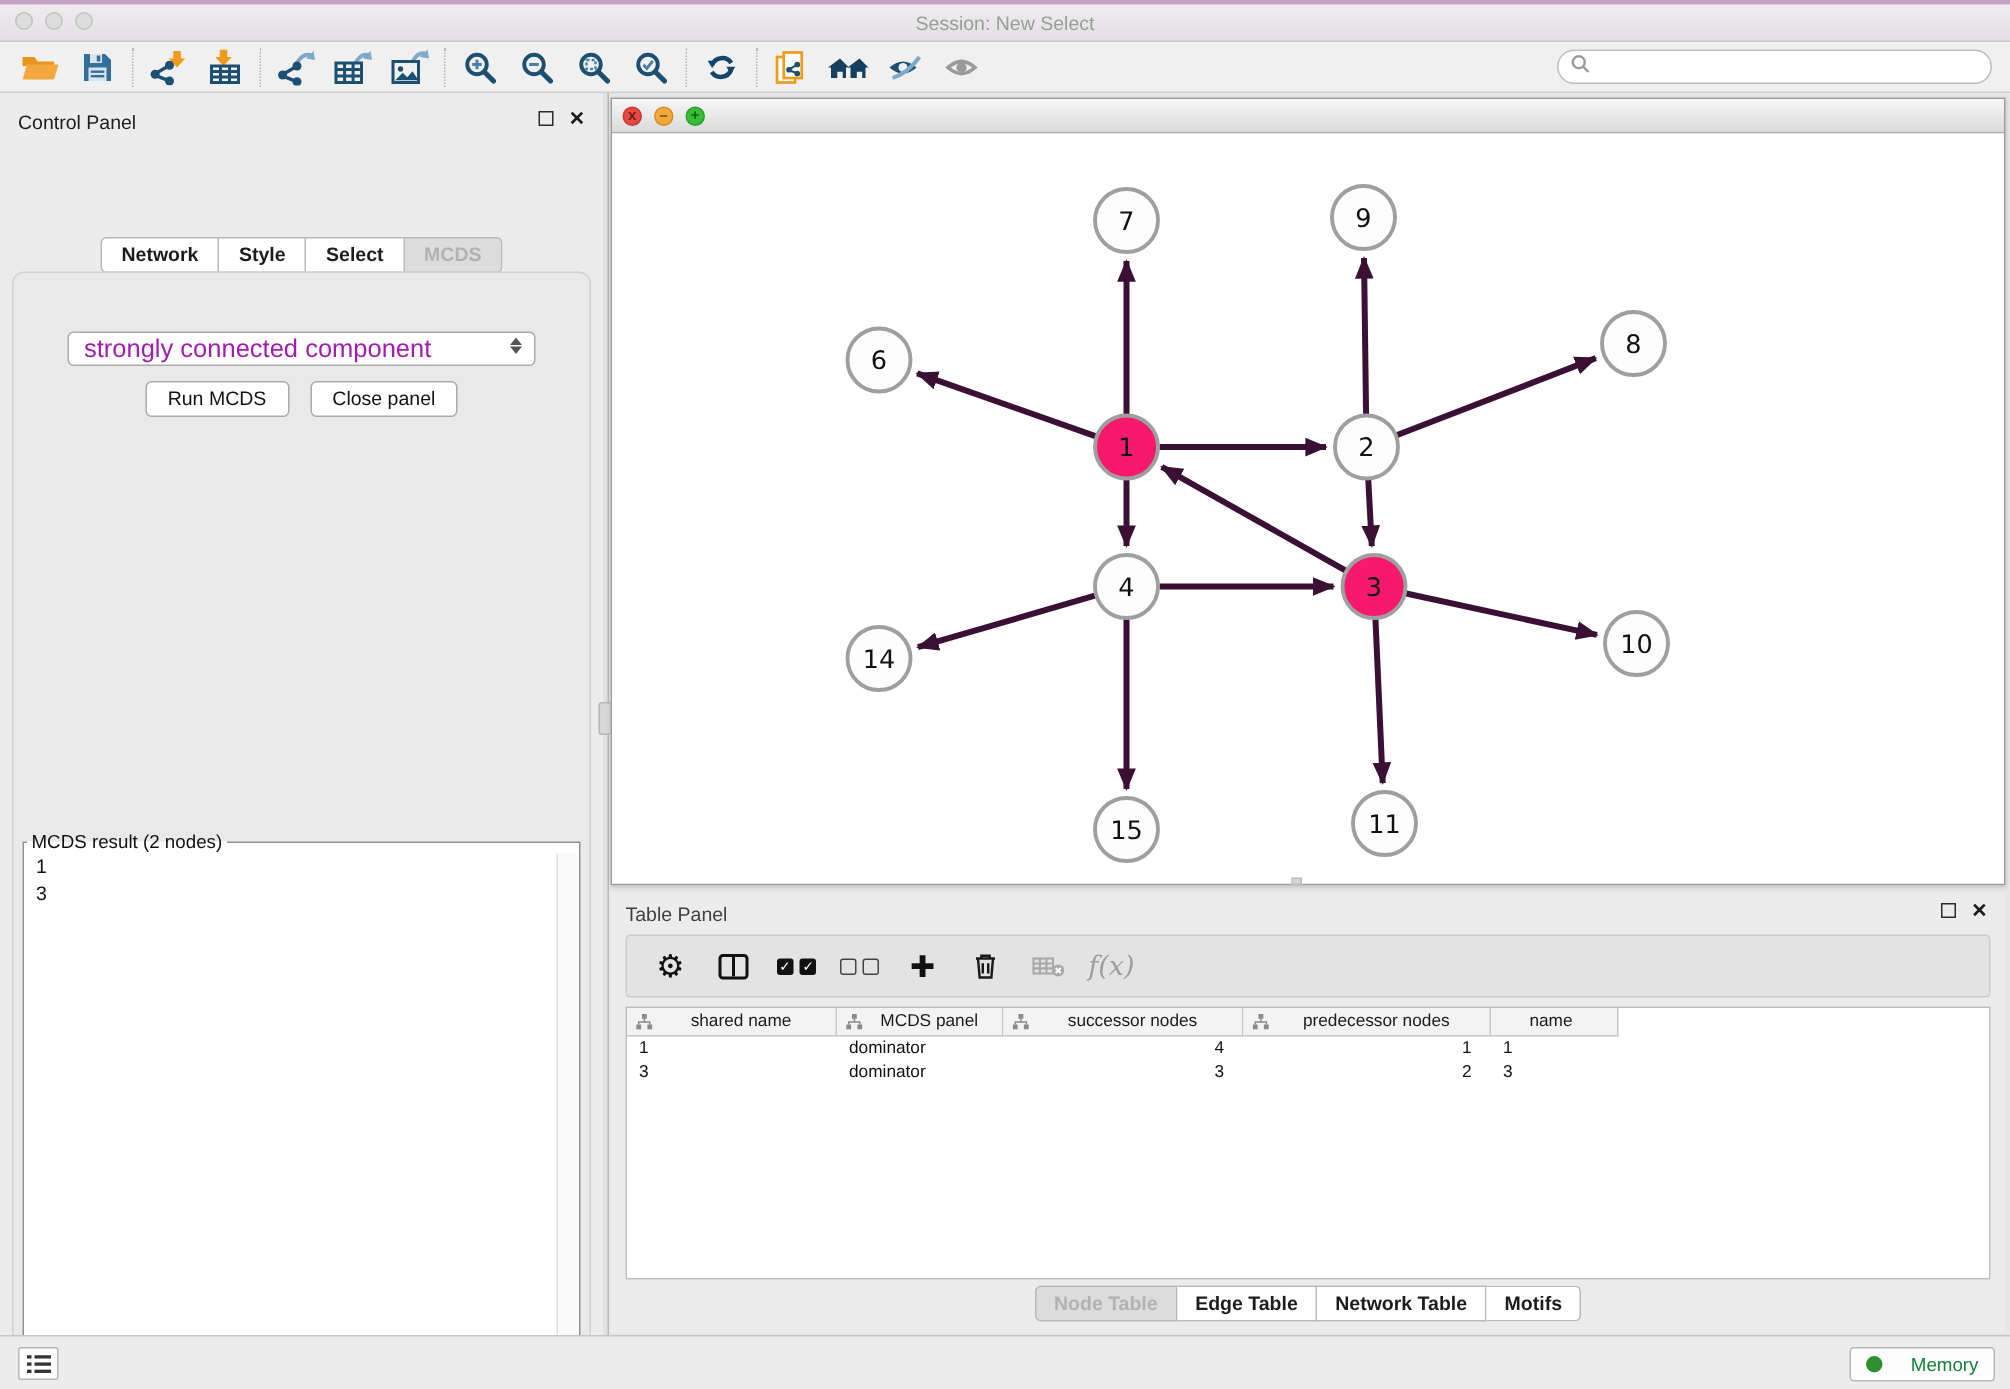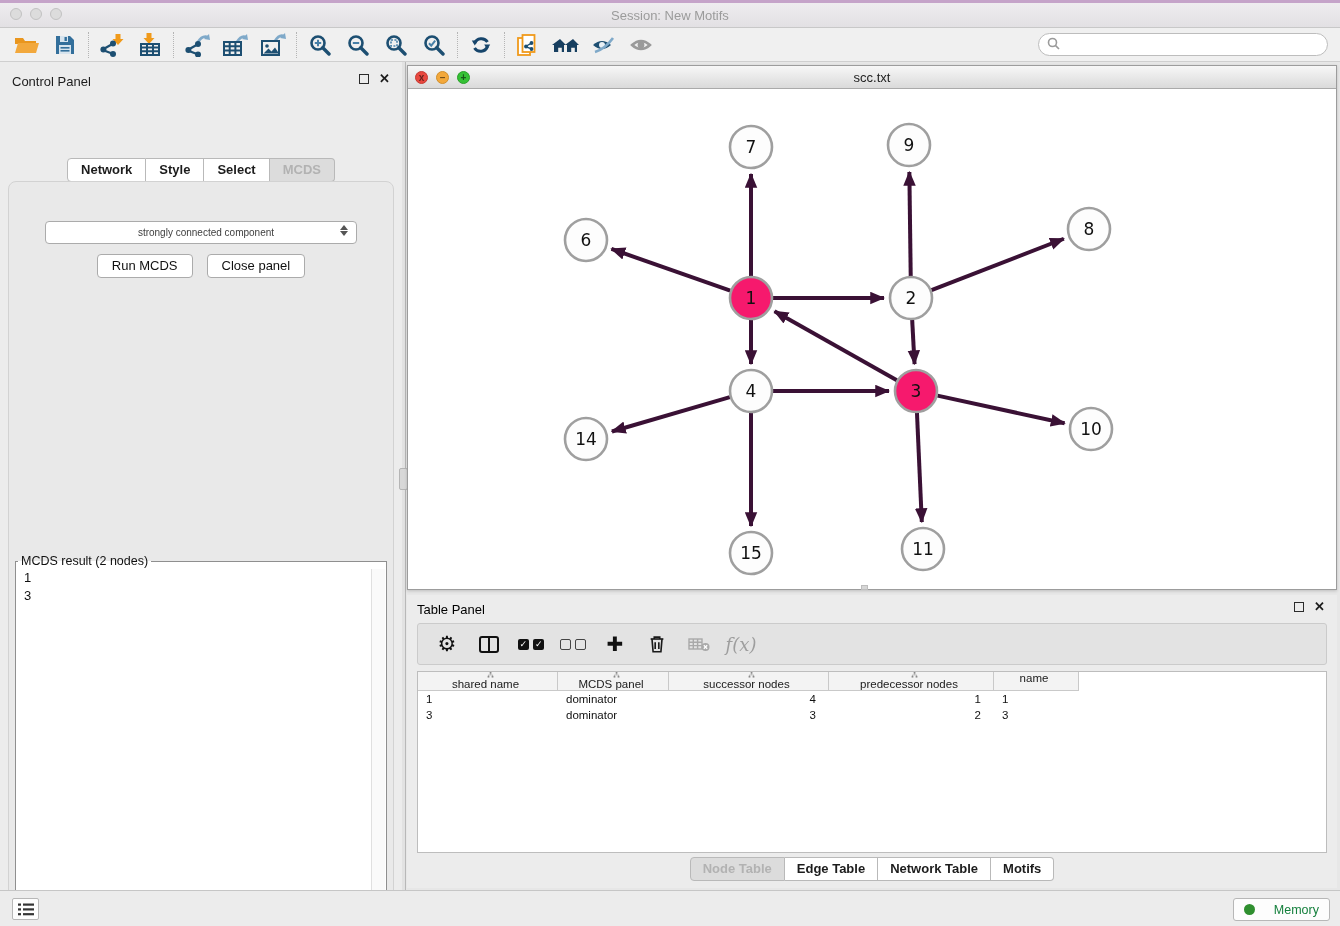"Session: New Motifs" div.title-text { text: Motifs -> Select }
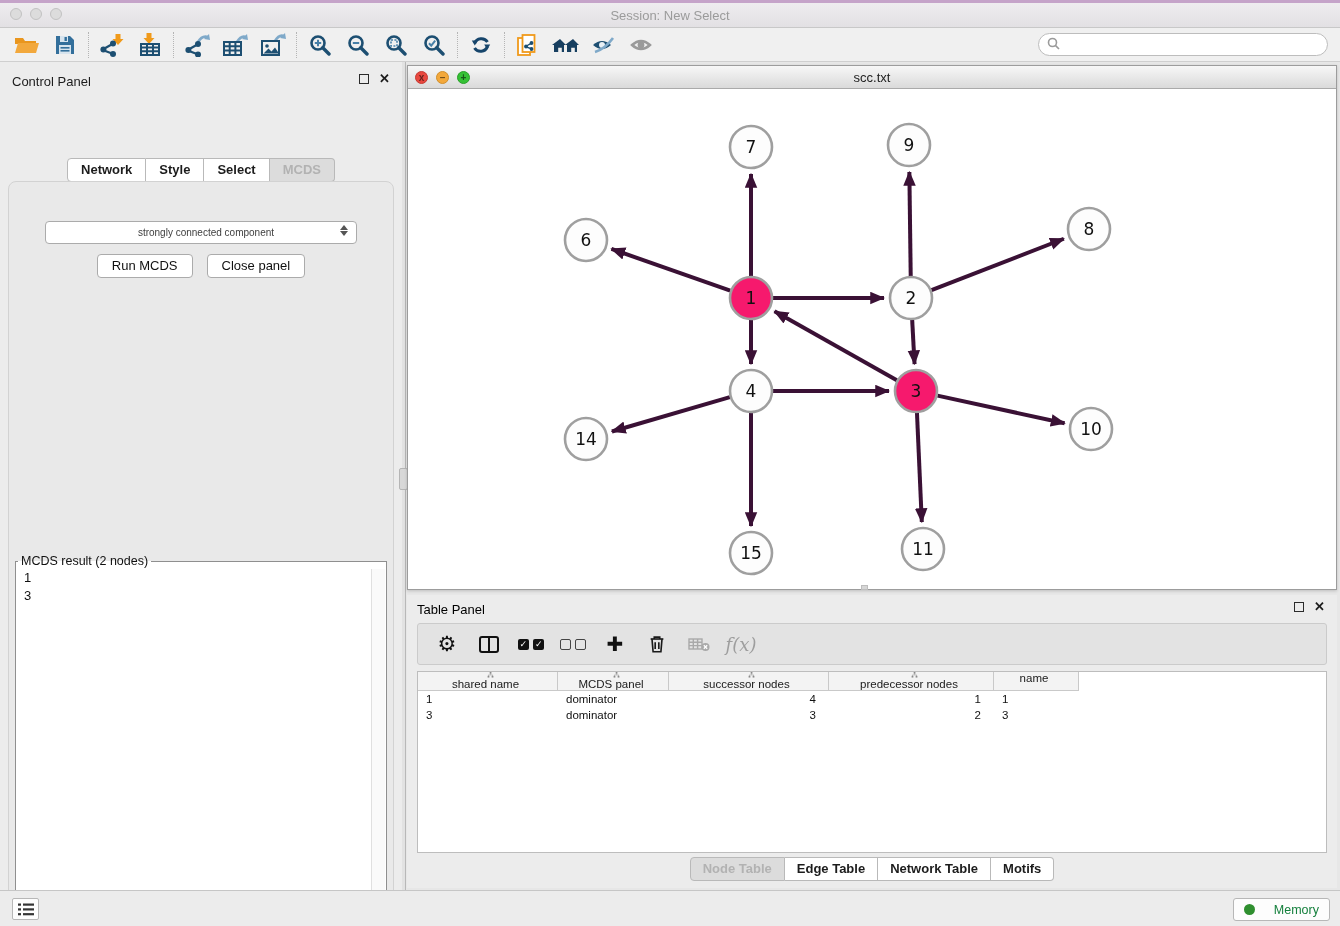"scc.txt" div.net-title { html: <div>scc.txt</div> -> none }
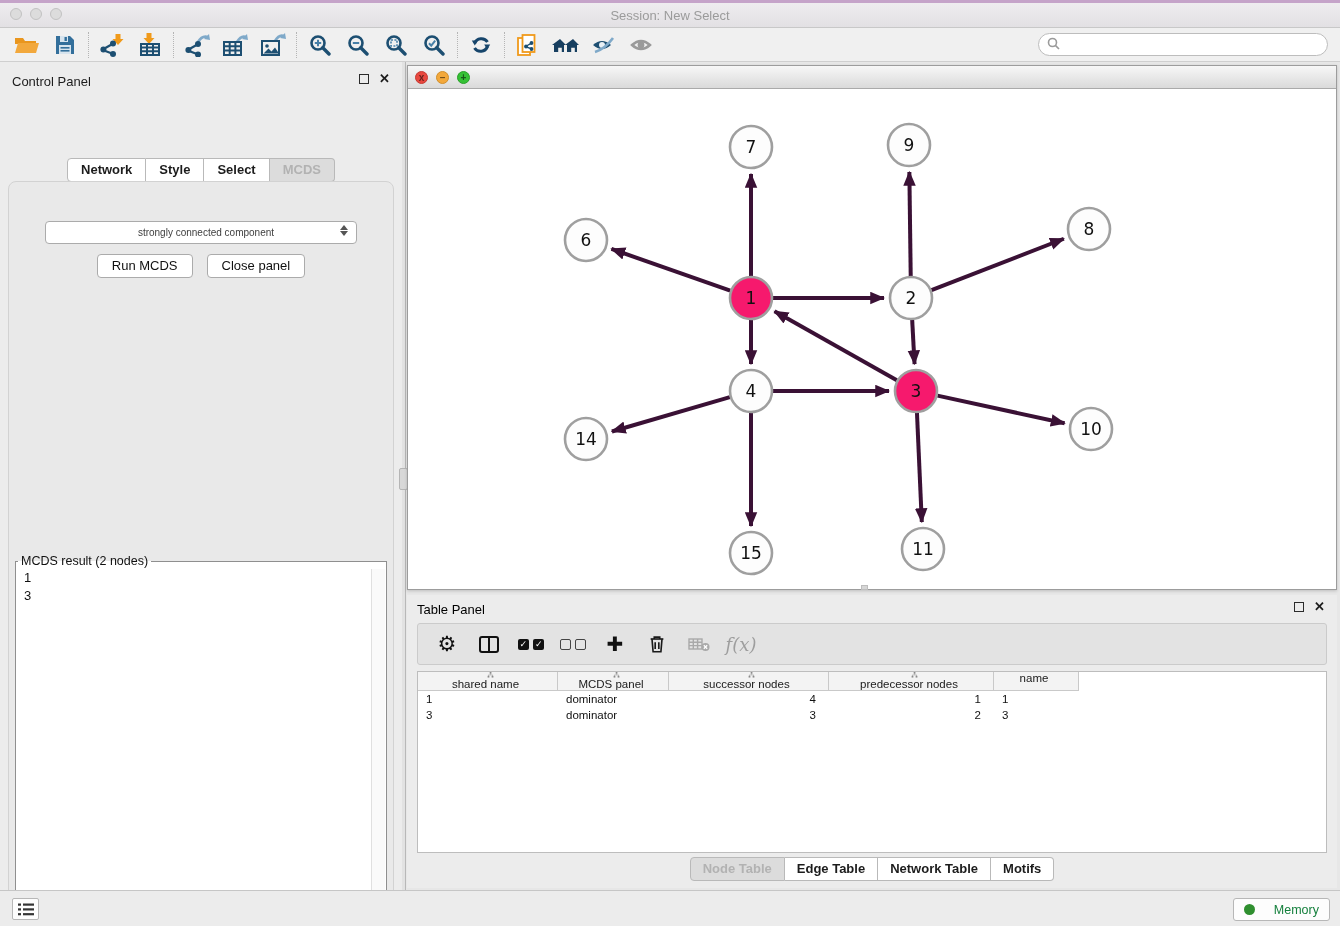"strongly connected component" .popup { color: #404040 -> #a21caf; font-size: 10px -> 17px; justify-content: center -> none }
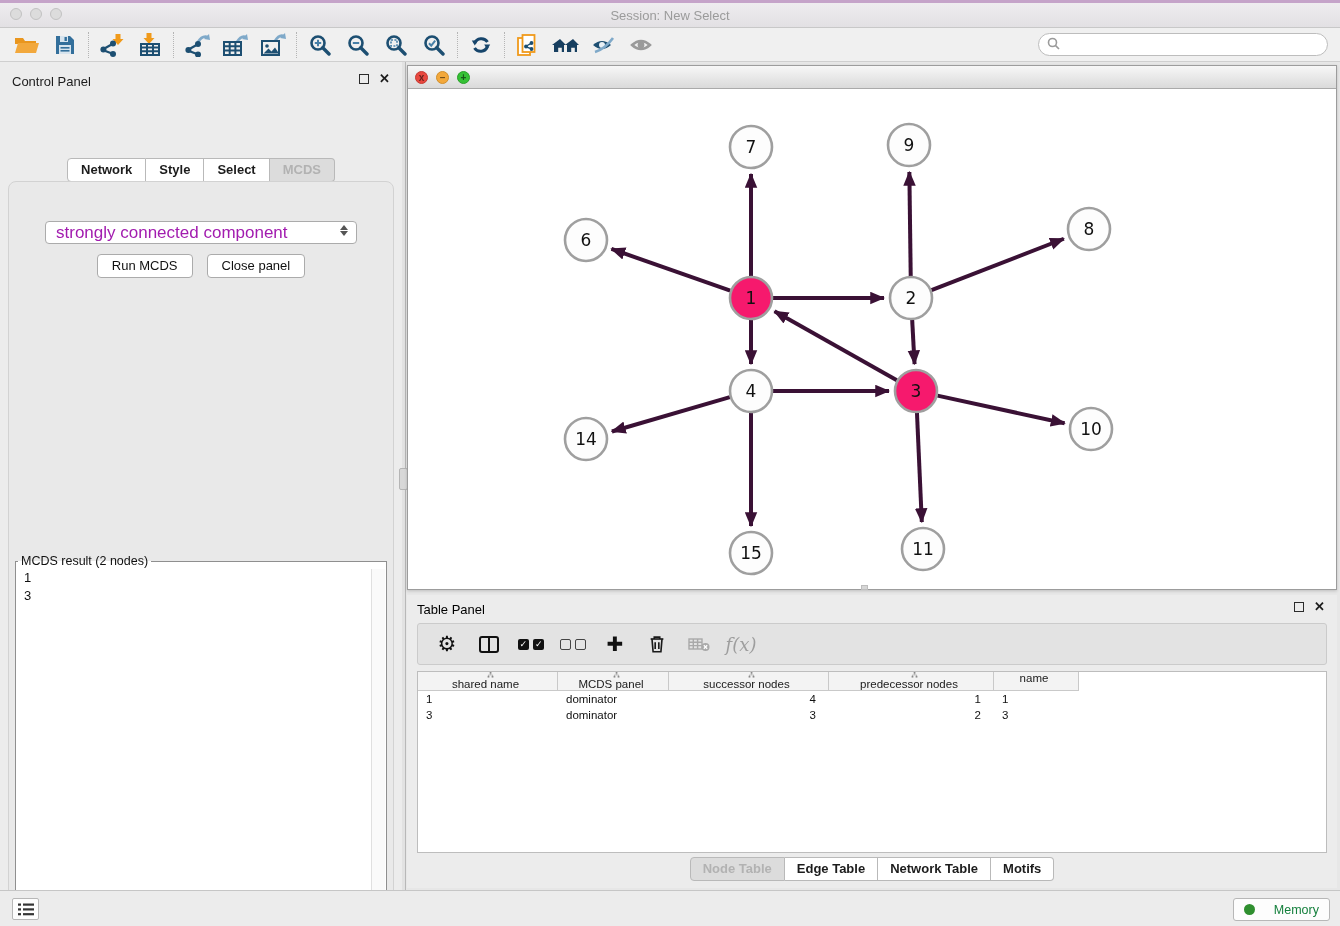"Table Panel" .table-panel .ptitle { color: #000000 -> #404040 }
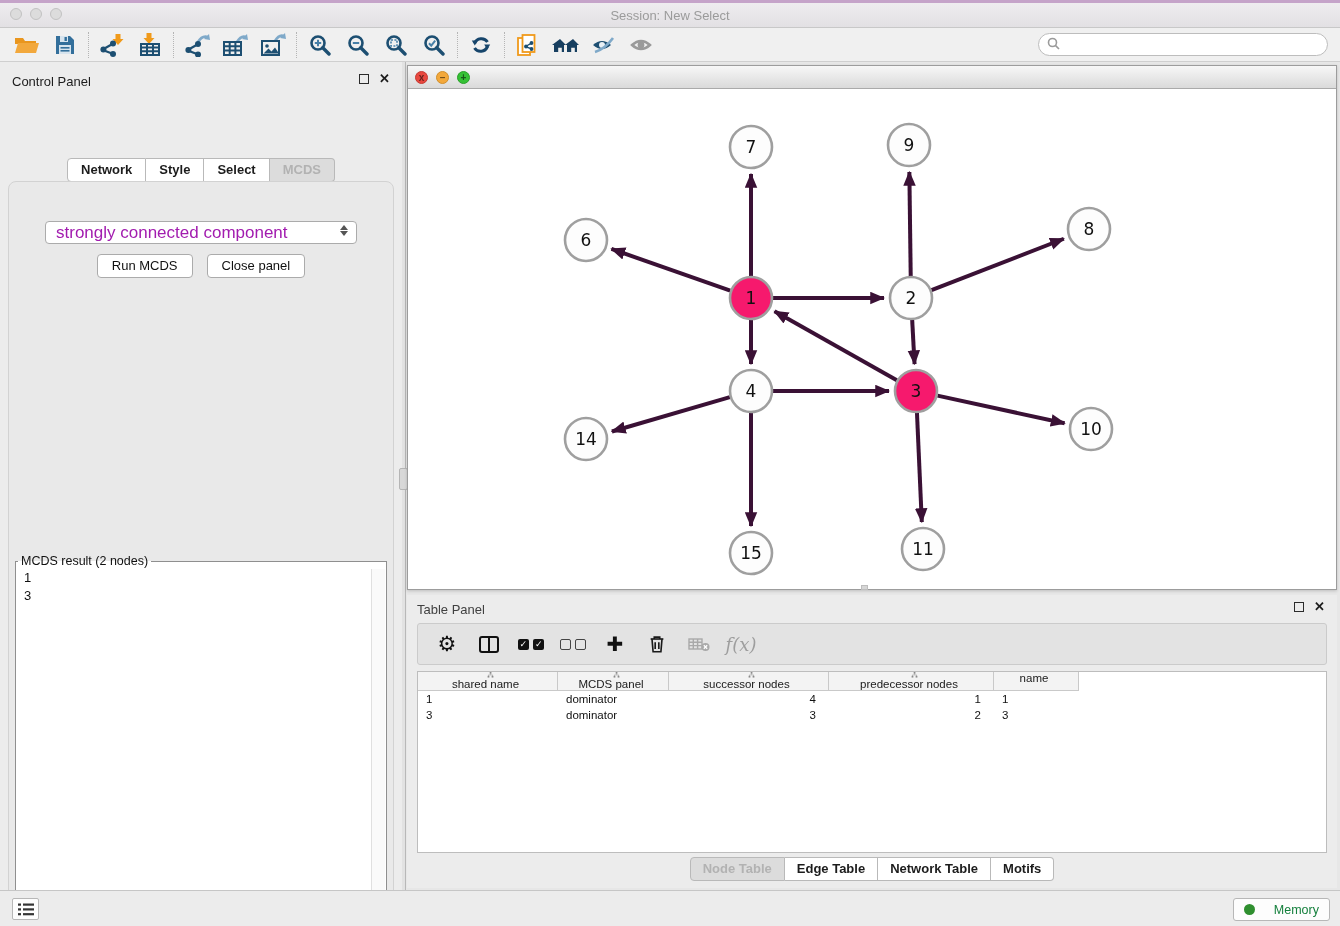"shared name" .th { flex-direction: column -> none }
